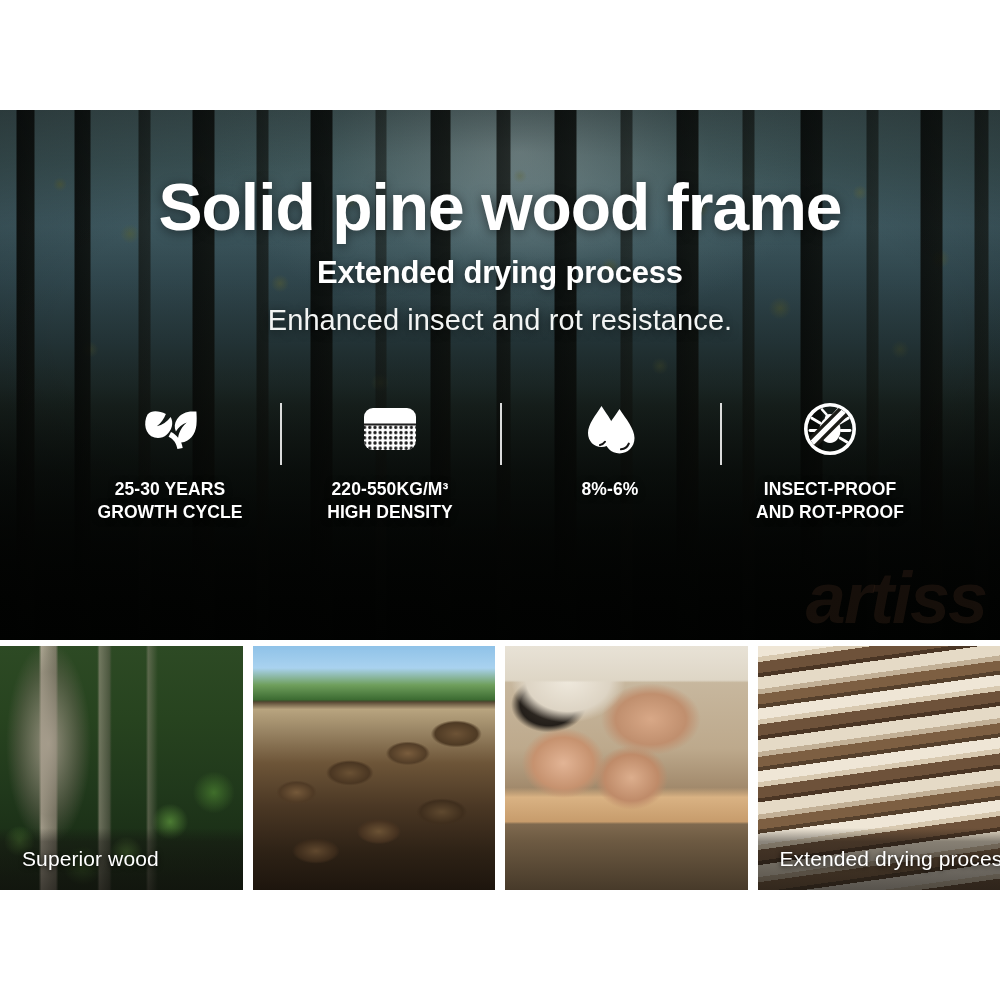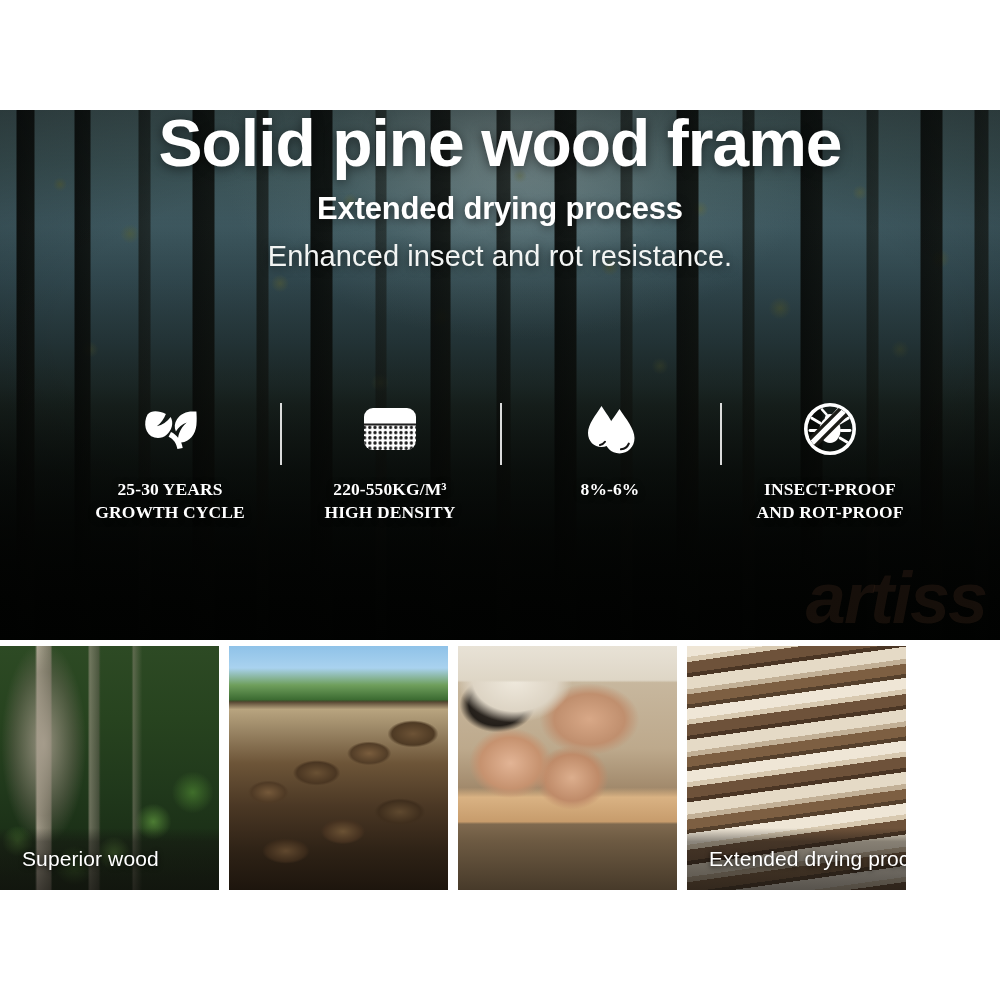"Solid pine wood frame" .headline { margin-top: none -> 64px }
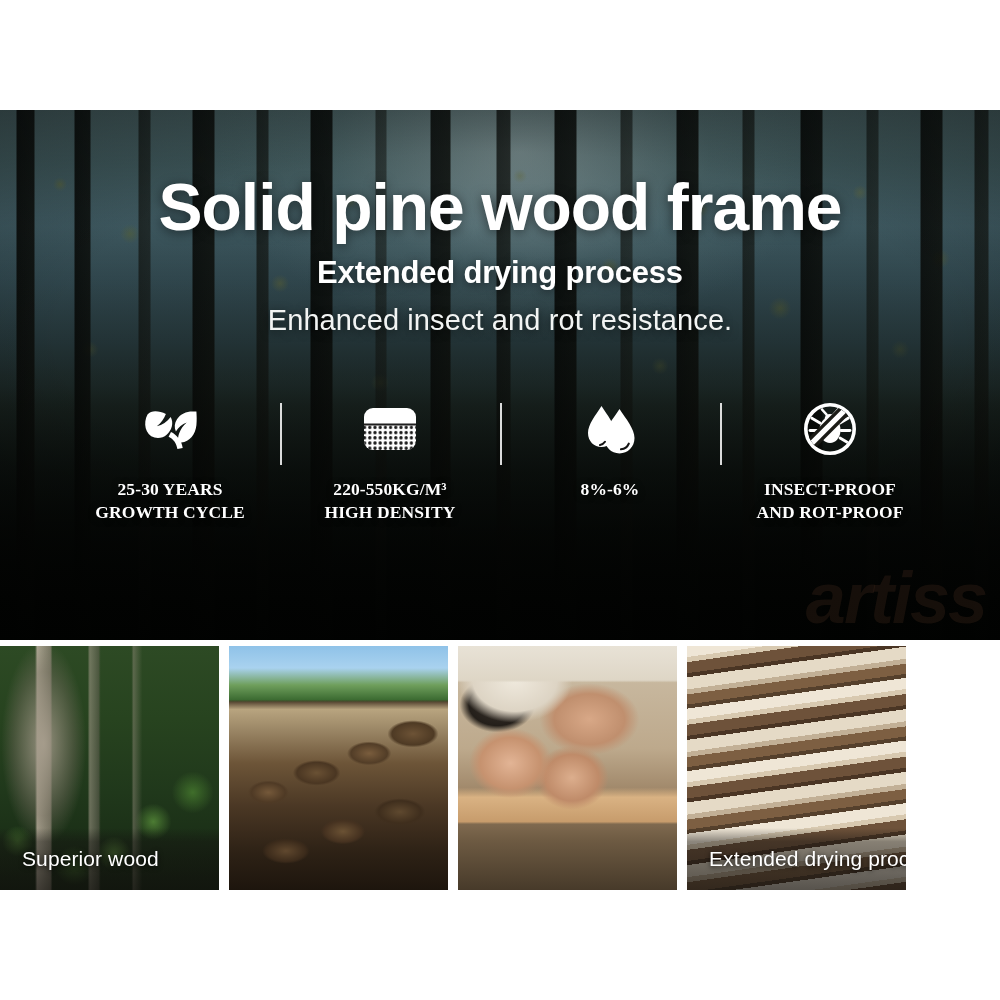"25-30 YEARS" .f-label { font-family: Liberation Serif, serif -> none }
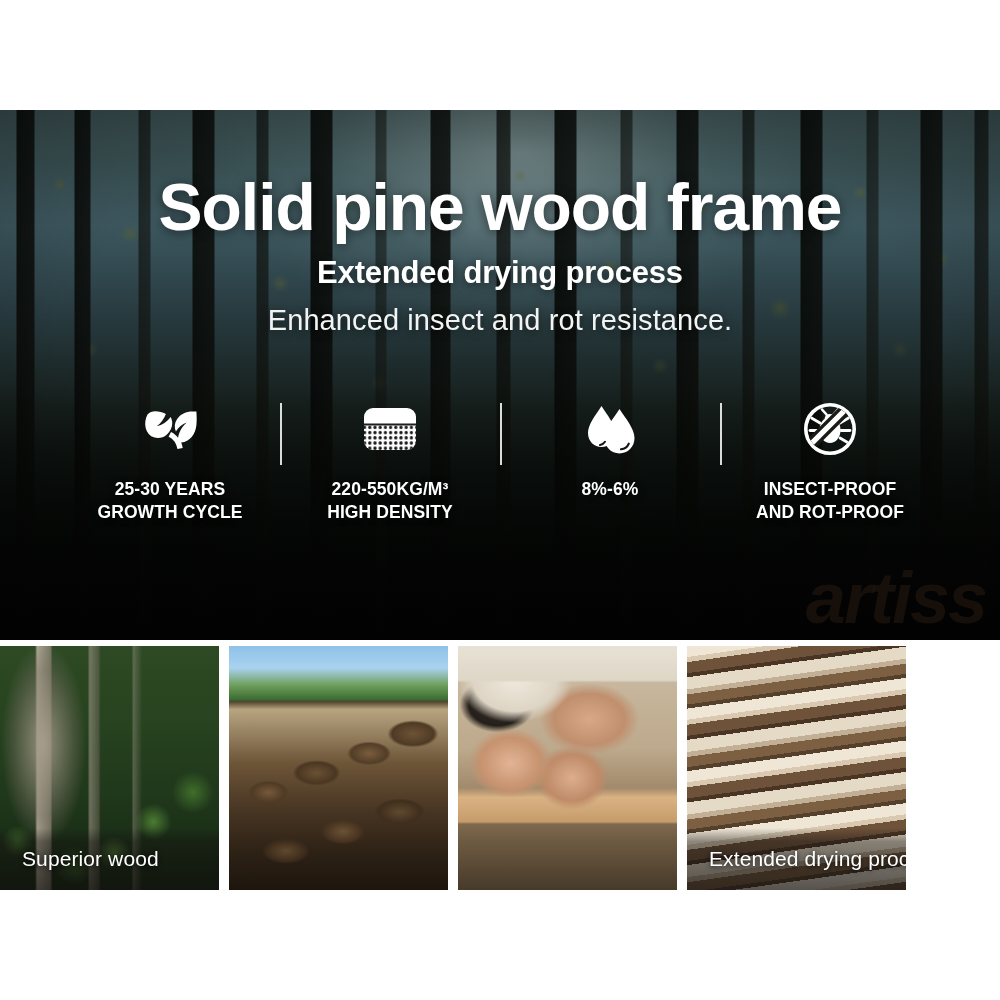"Superior wood" .strip { width: 906px -> 1000px }
